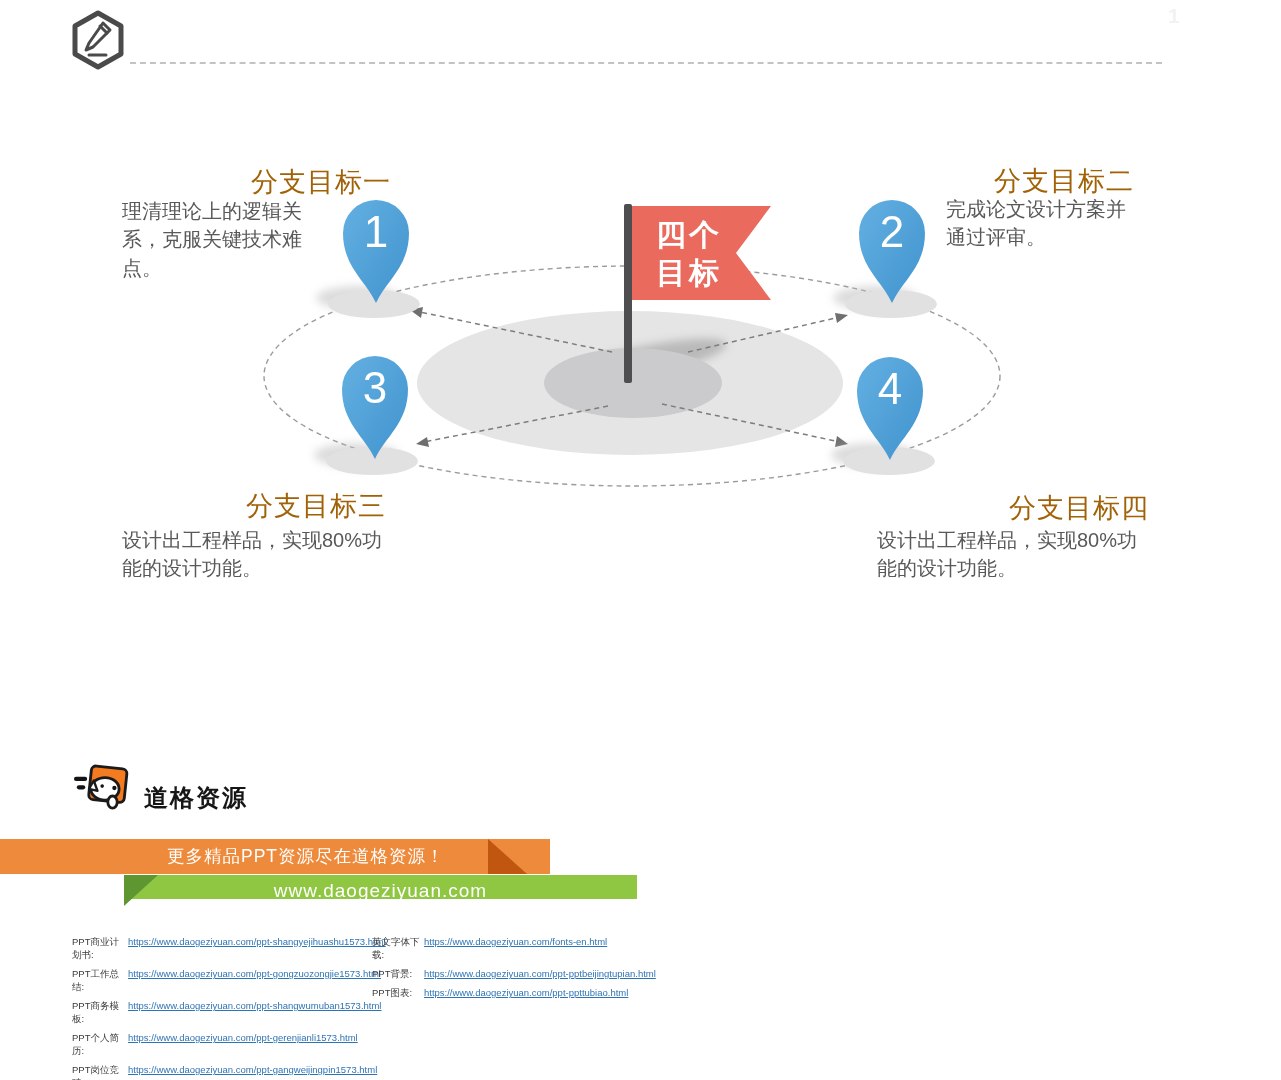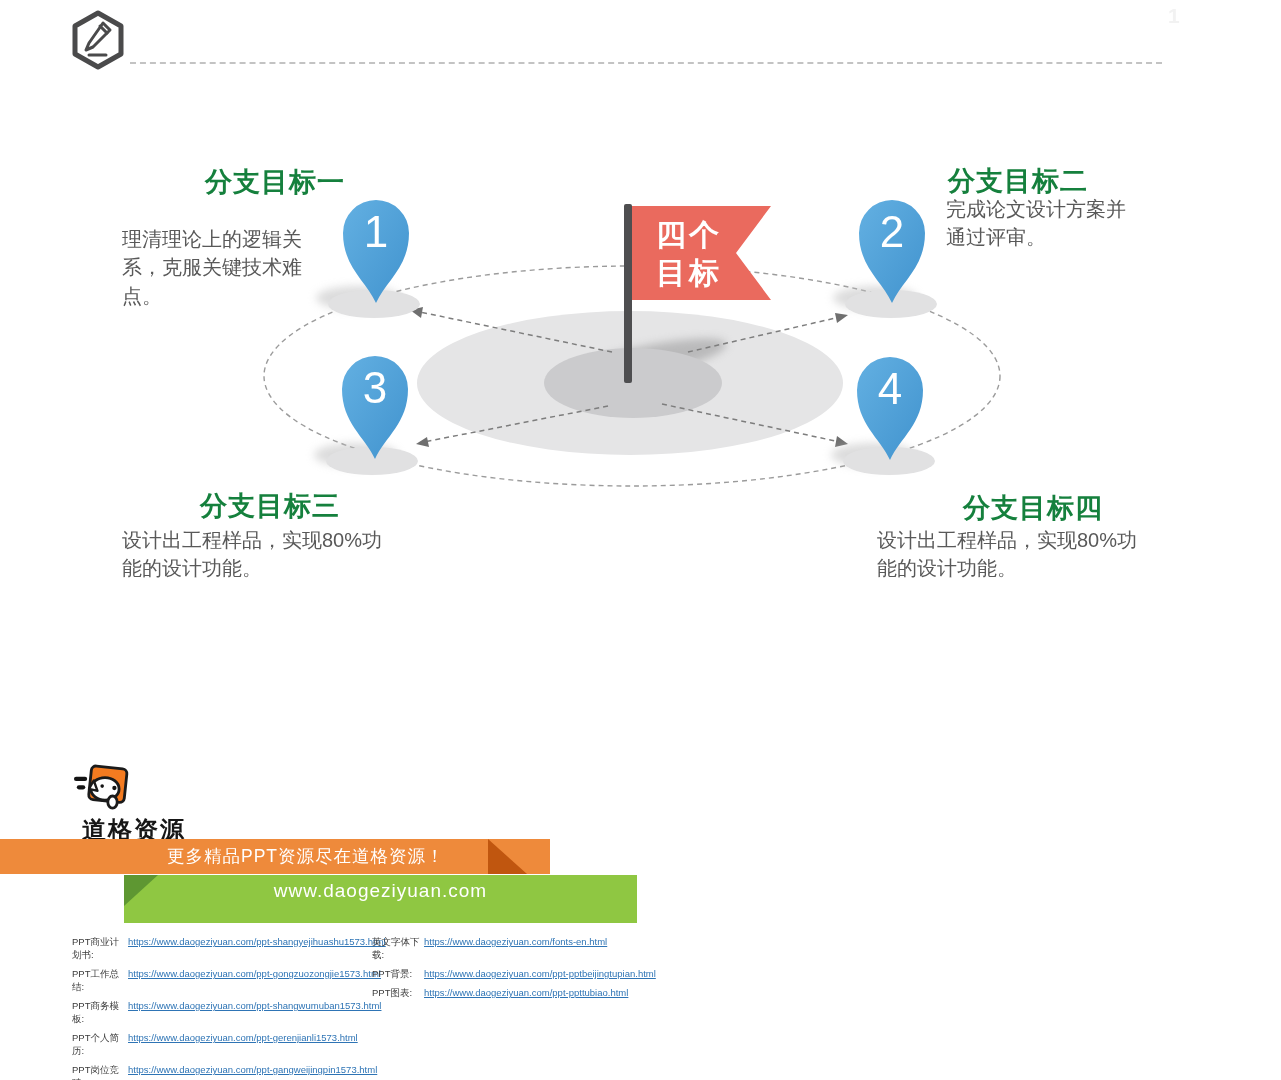"分支目标一" .blk-h { color: #15803d -> #a16207; font-weight: 700 -> 400; margin-left: none -> 46px }
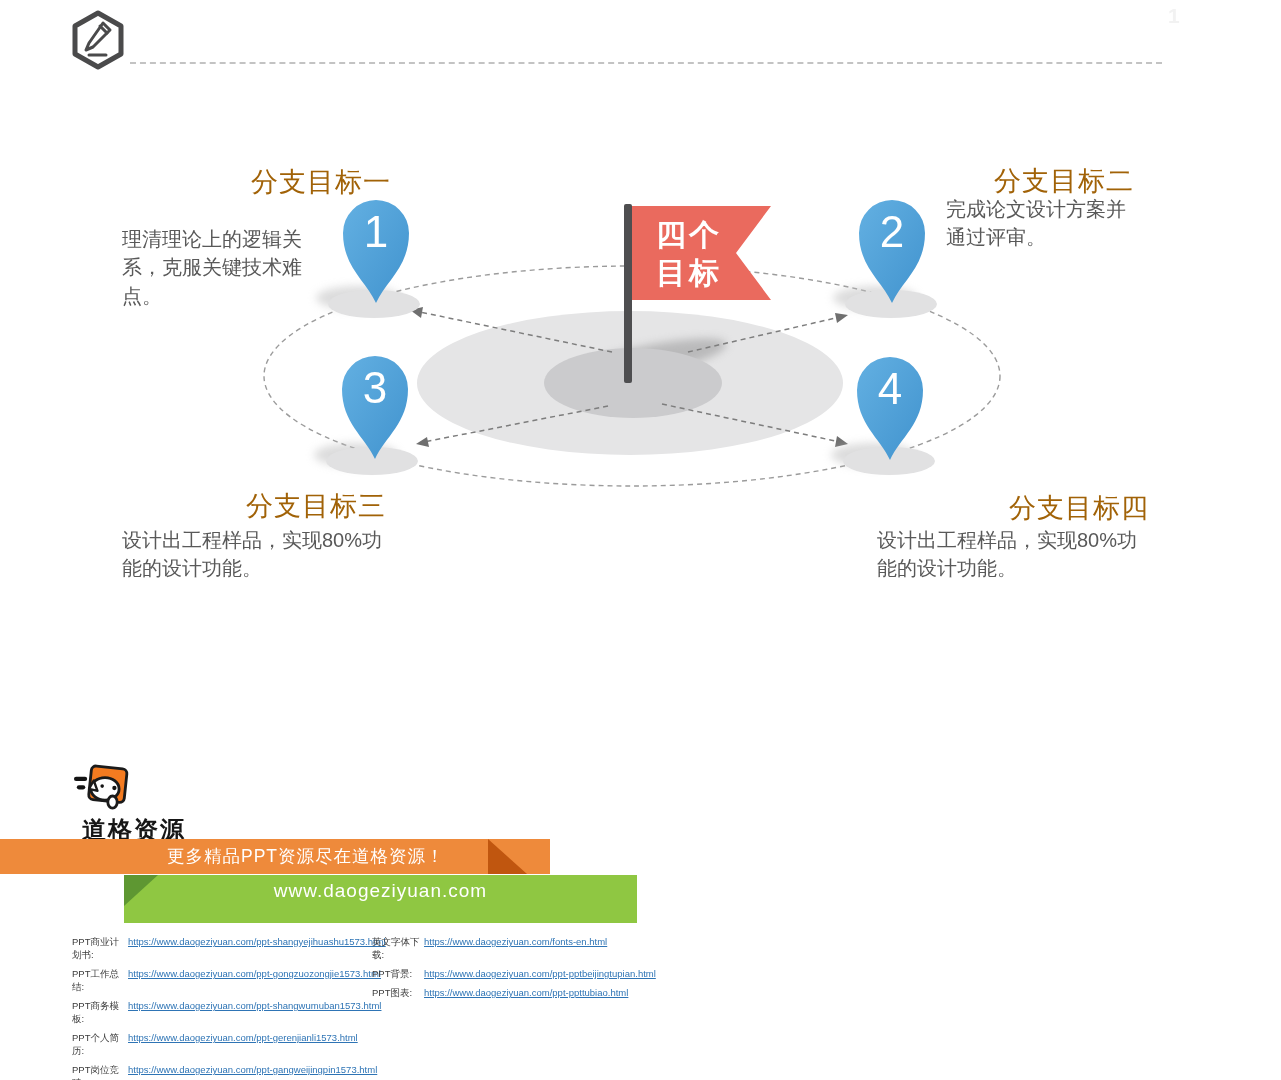"理清理论上的逻辑关" .b1 { margin-top: 28px -> none }
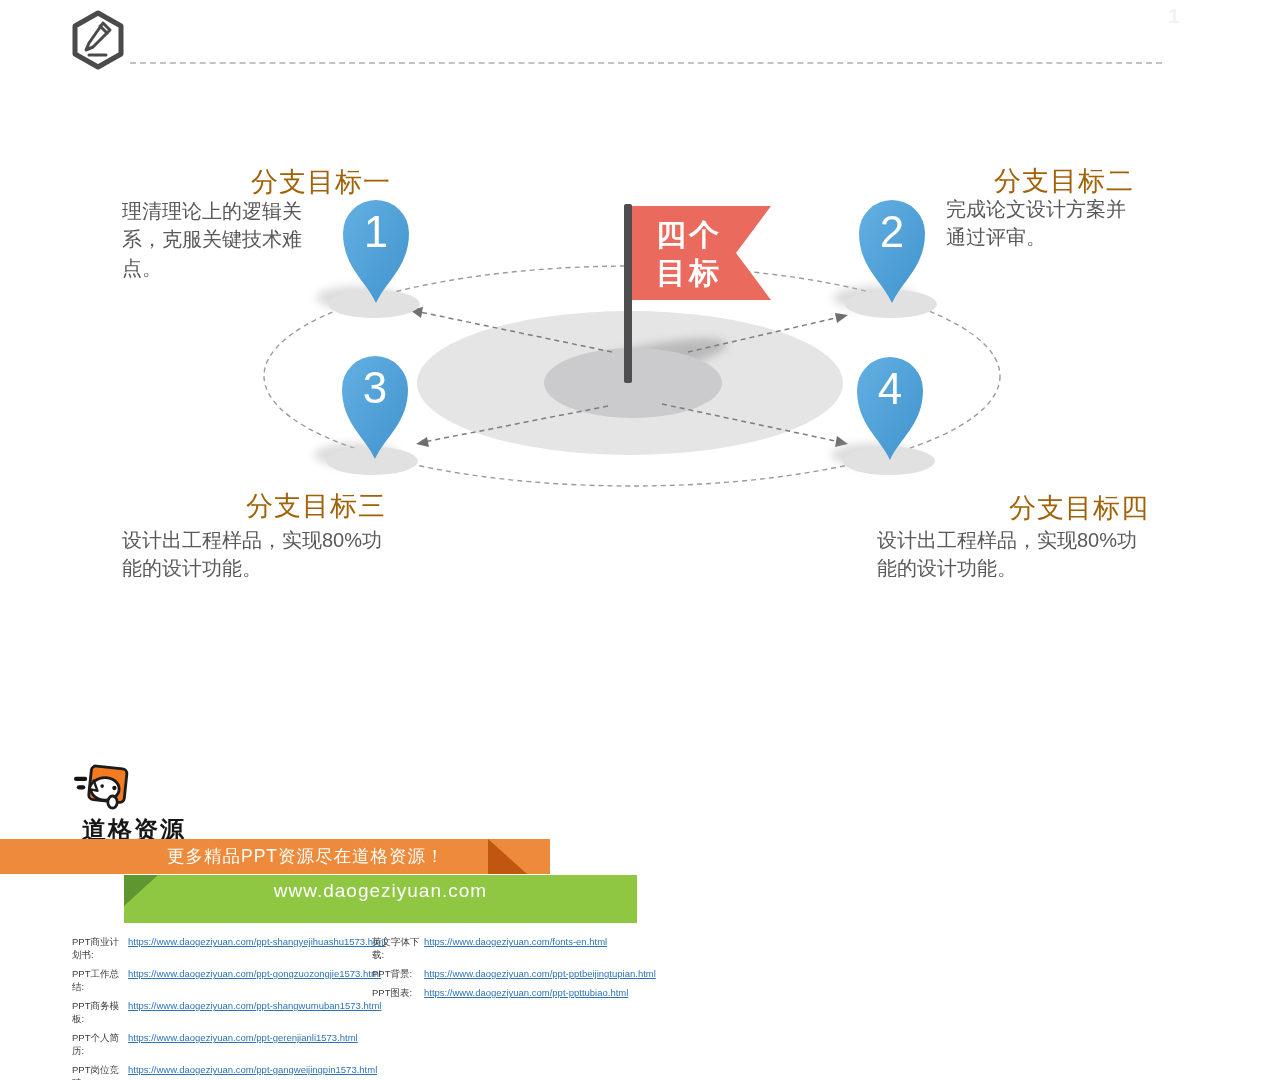"道格资源" .logo { align-items: flex-start -> flex-end; flex-direction: column -> none }
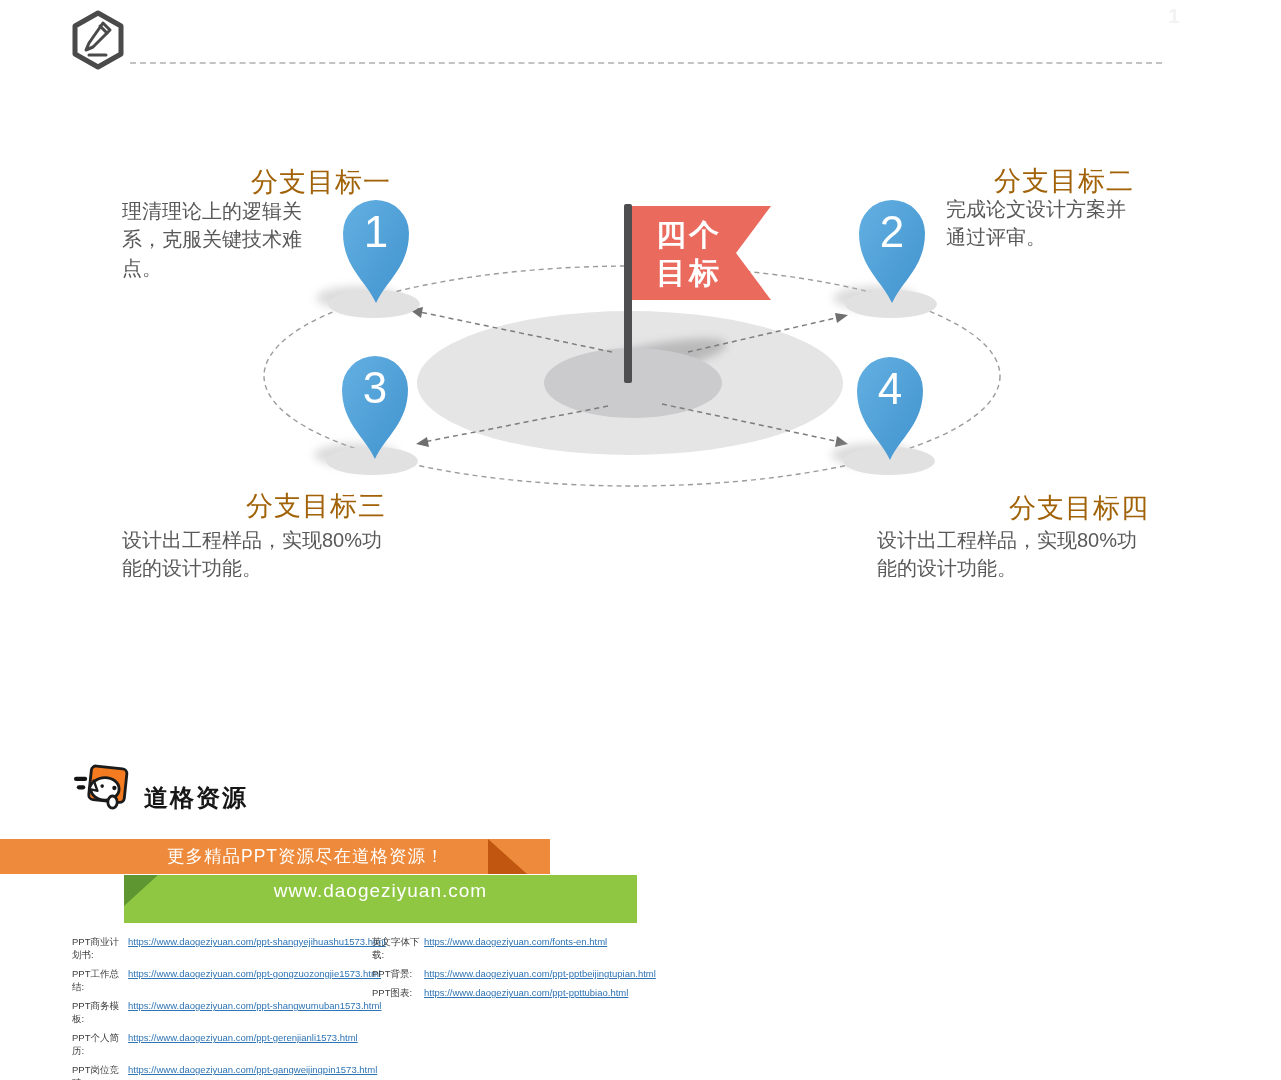"www.daogeziyuan.com" .ribbon-green { height: 48px -> 24px }
